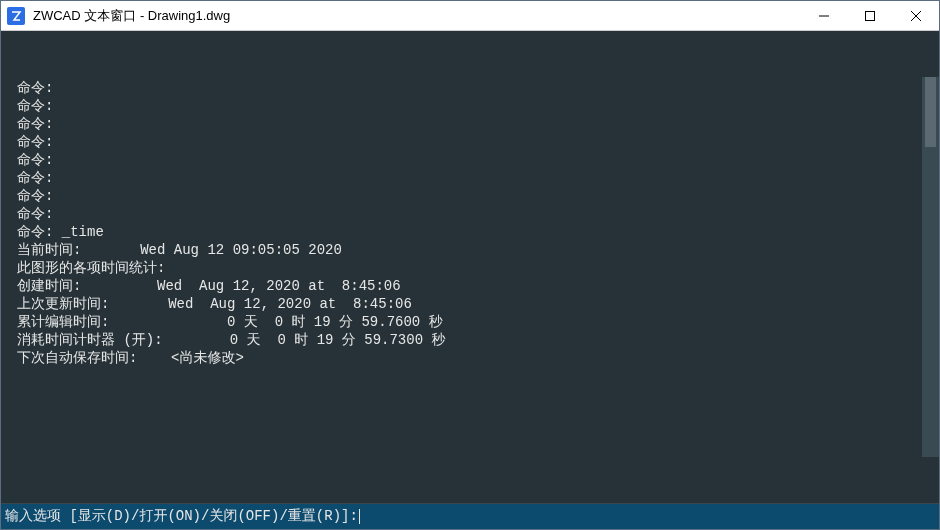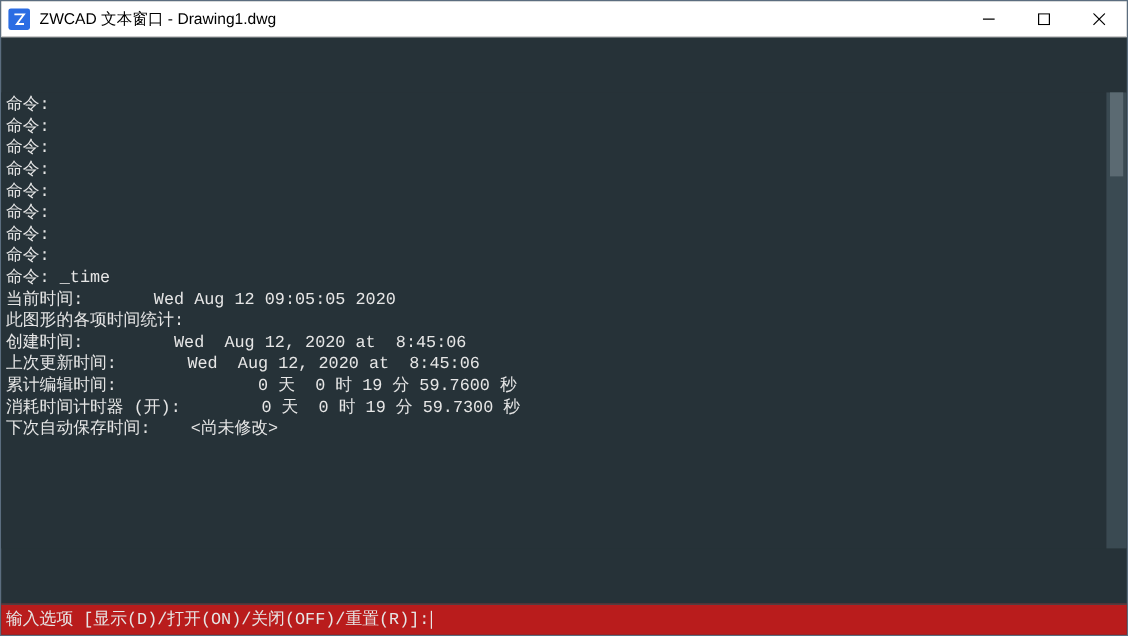"命令:" .content { padding-left: none -> 12px }
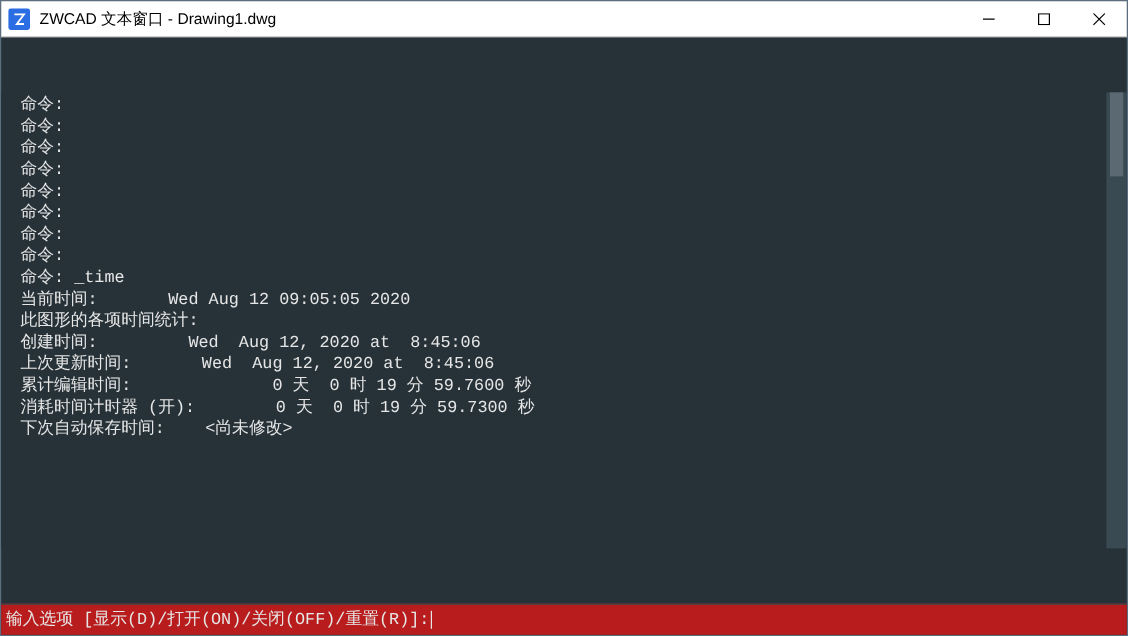"输入选项 [显示(D)/打开(ON)/关闭(OFF)/重置(R)]:" .bottom { background: #b91c1c -> #0c4a6e }
